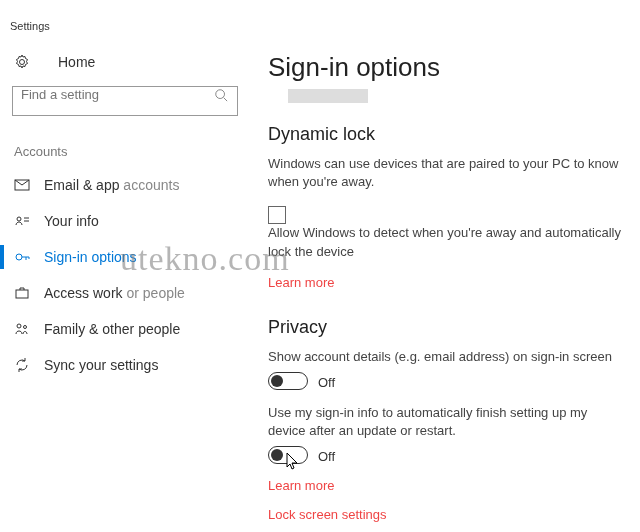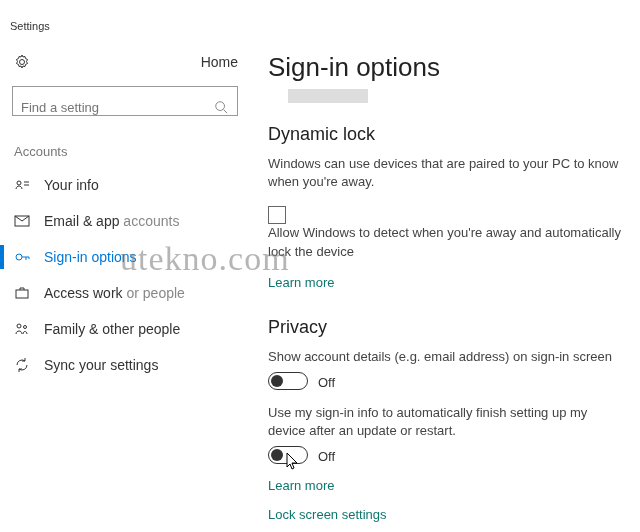"Home" .home-row { gap: 12px -> 28px; justify-content: space-between -> none }
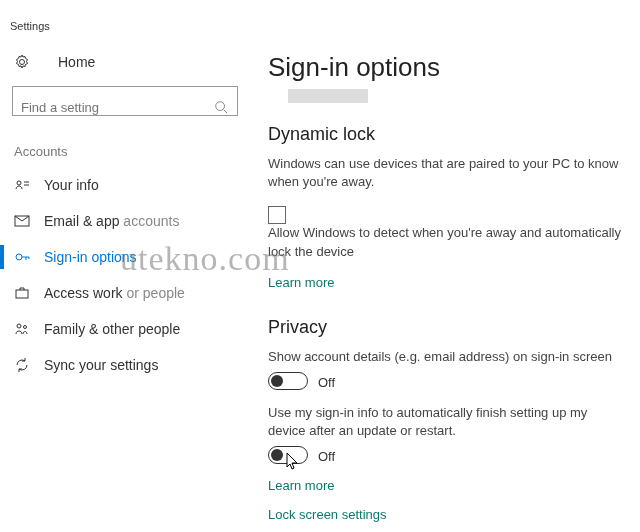"Find a setting" .search-box { align-items: flex-end -> flex-start }
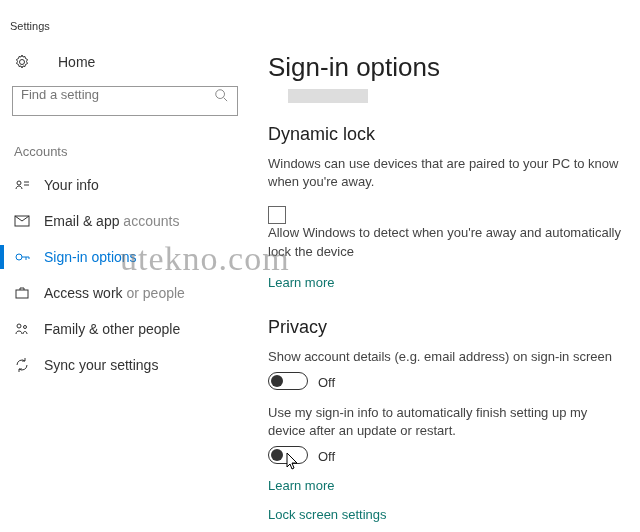"Your info" div.nav-item { order: before "Email & app accounts" -> after "Email & app accounts" }
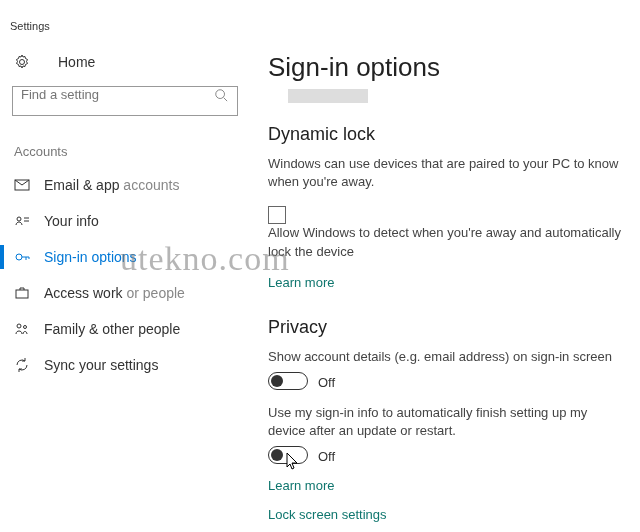"Learn more" .link { color: #0f766e -> #ef4444 }
